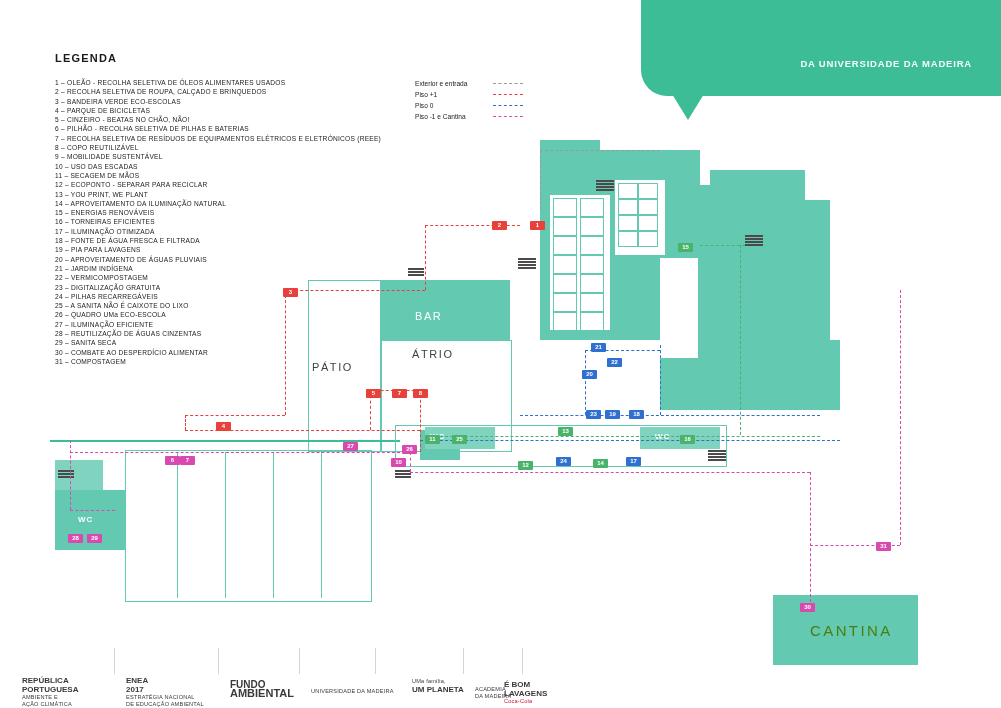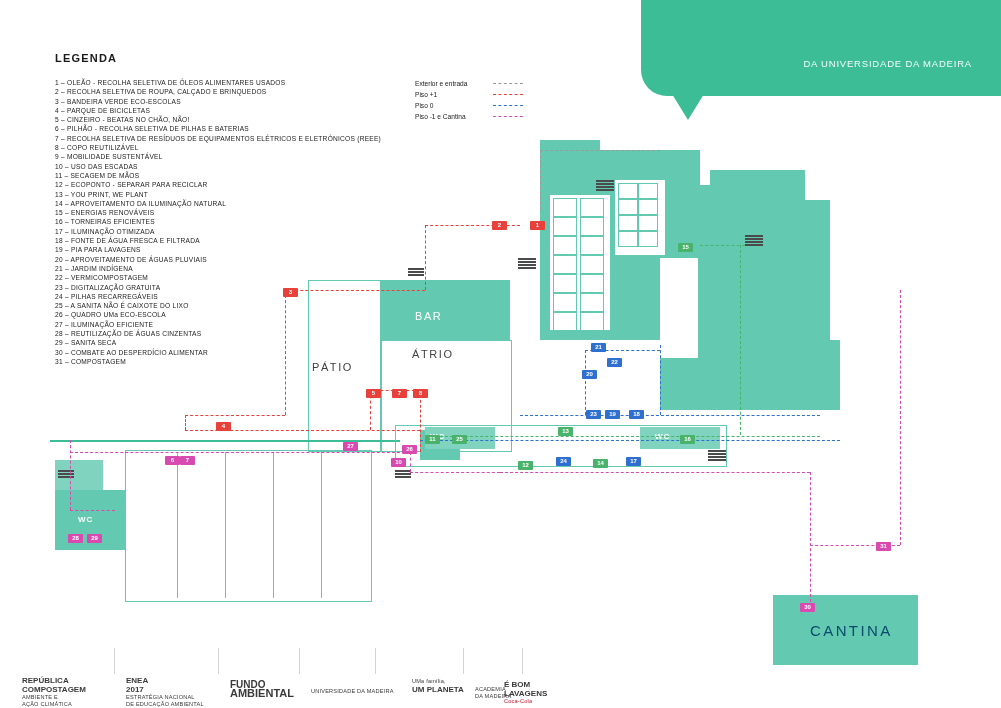"DA UNIVERSIDADE DA MADEIRA" .bubble h2 { font-weight: normal -> bold }
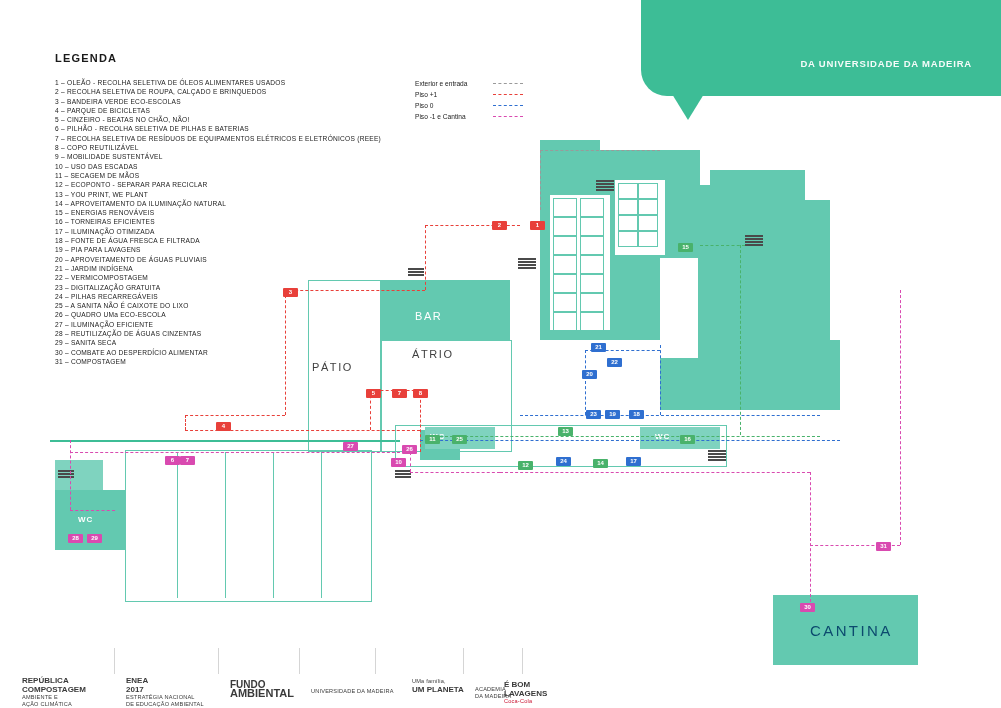"CANTINA" .cantina-label { color: #0c4a6e -> #4d7c0f }
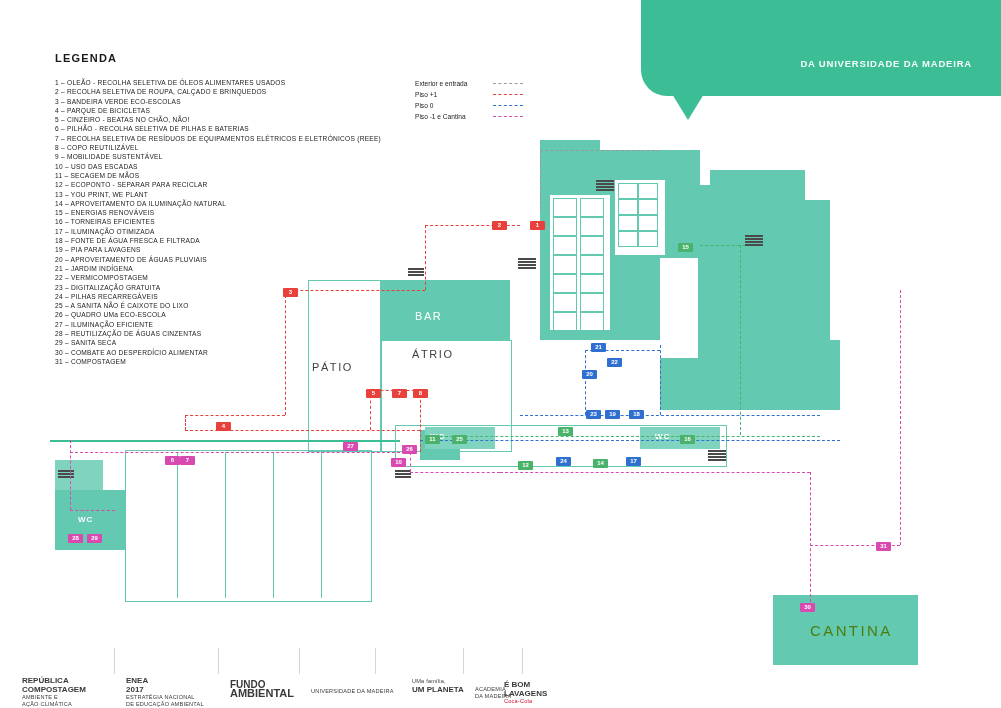"COMPOSTAGEM" div.nb { text: COMPOSTAGEM -> PORTUGUESA }
